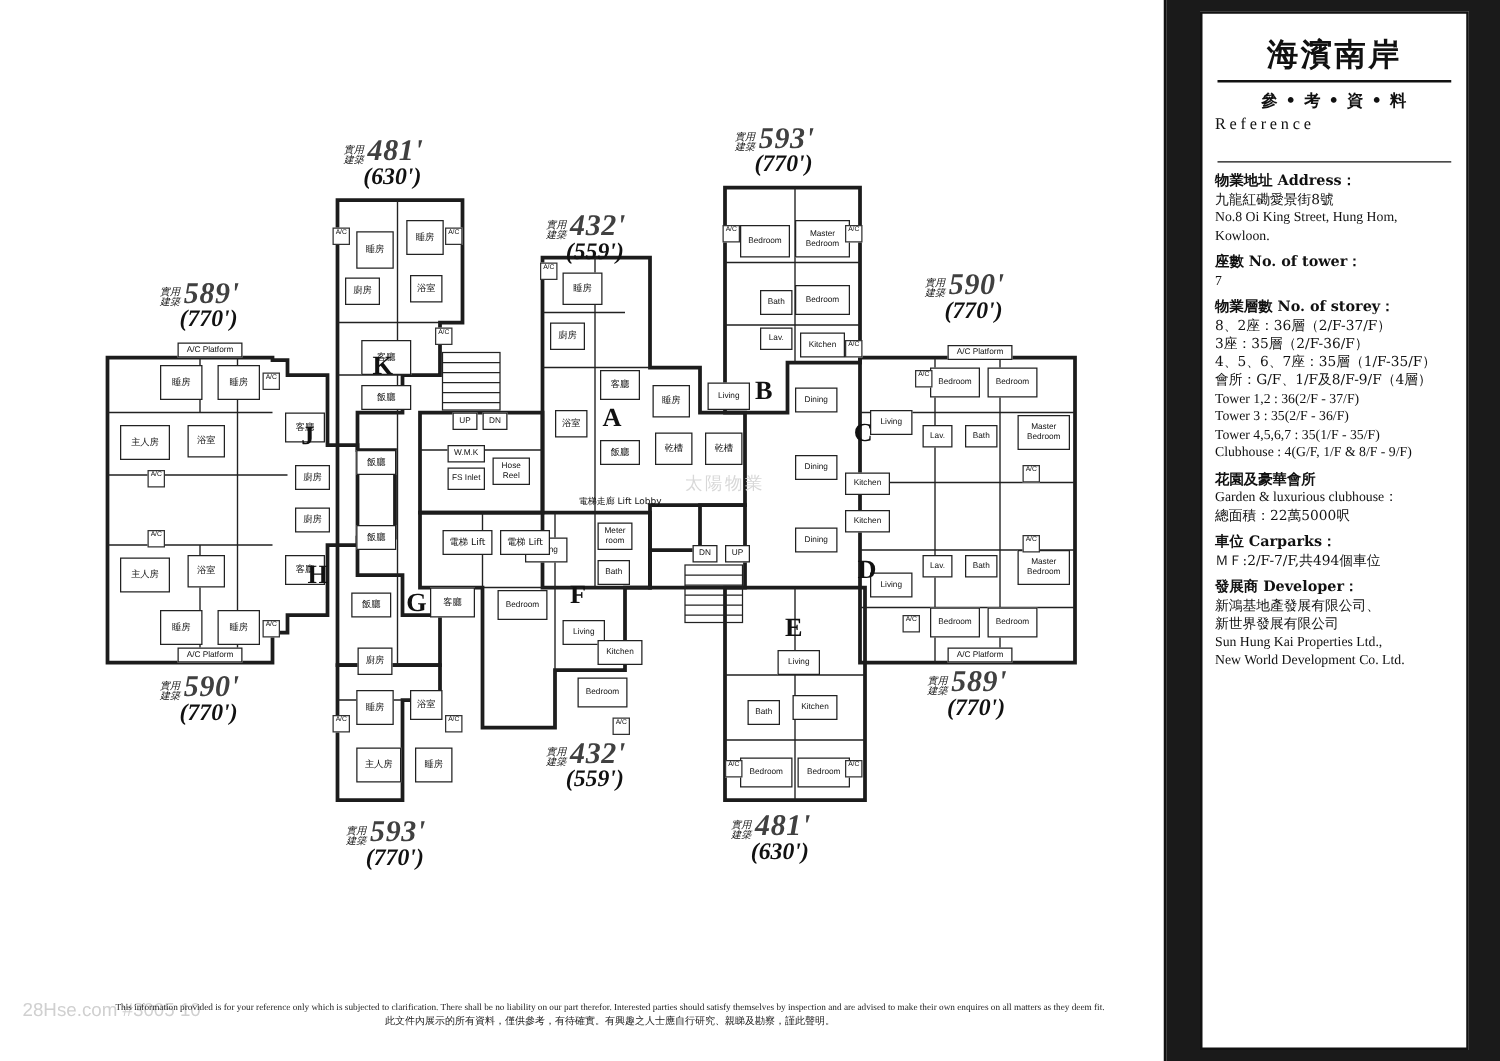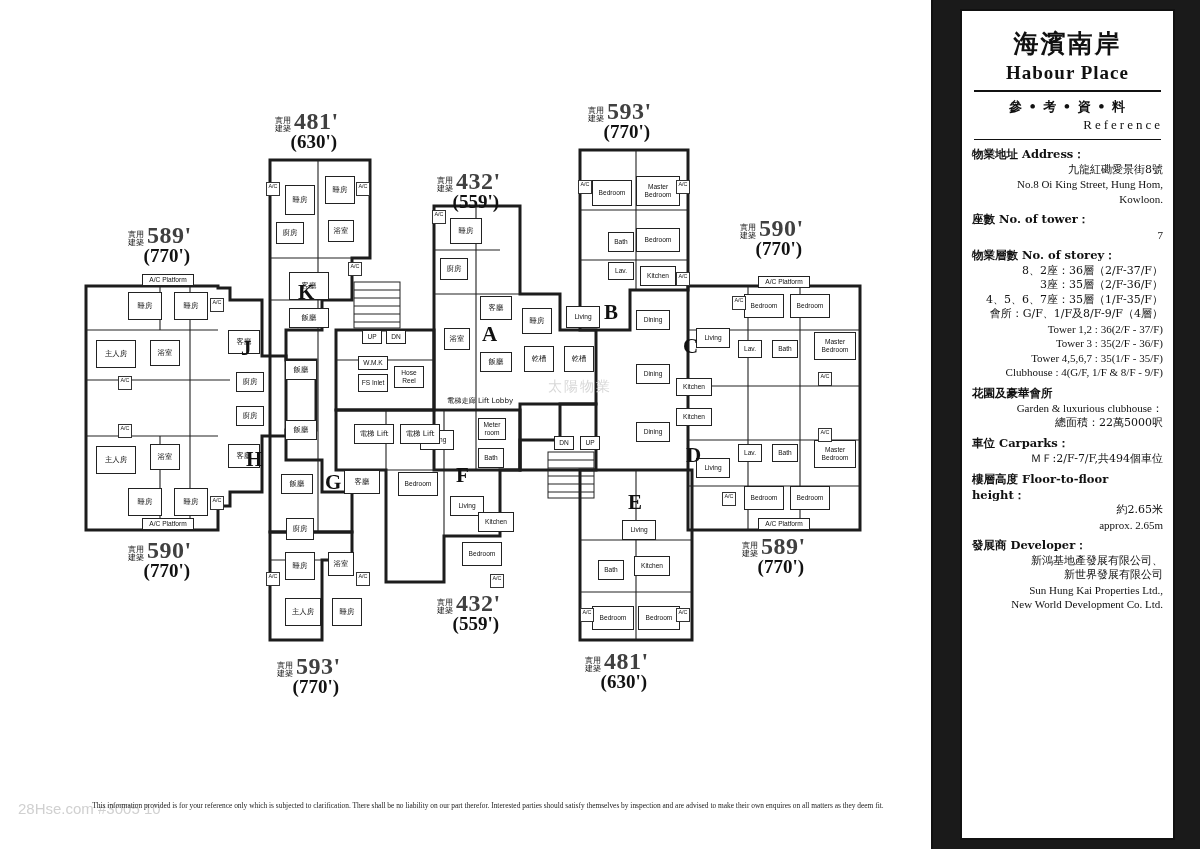"Habour Place" div.brand-en { html: <div>Habour Place</div> -> none }
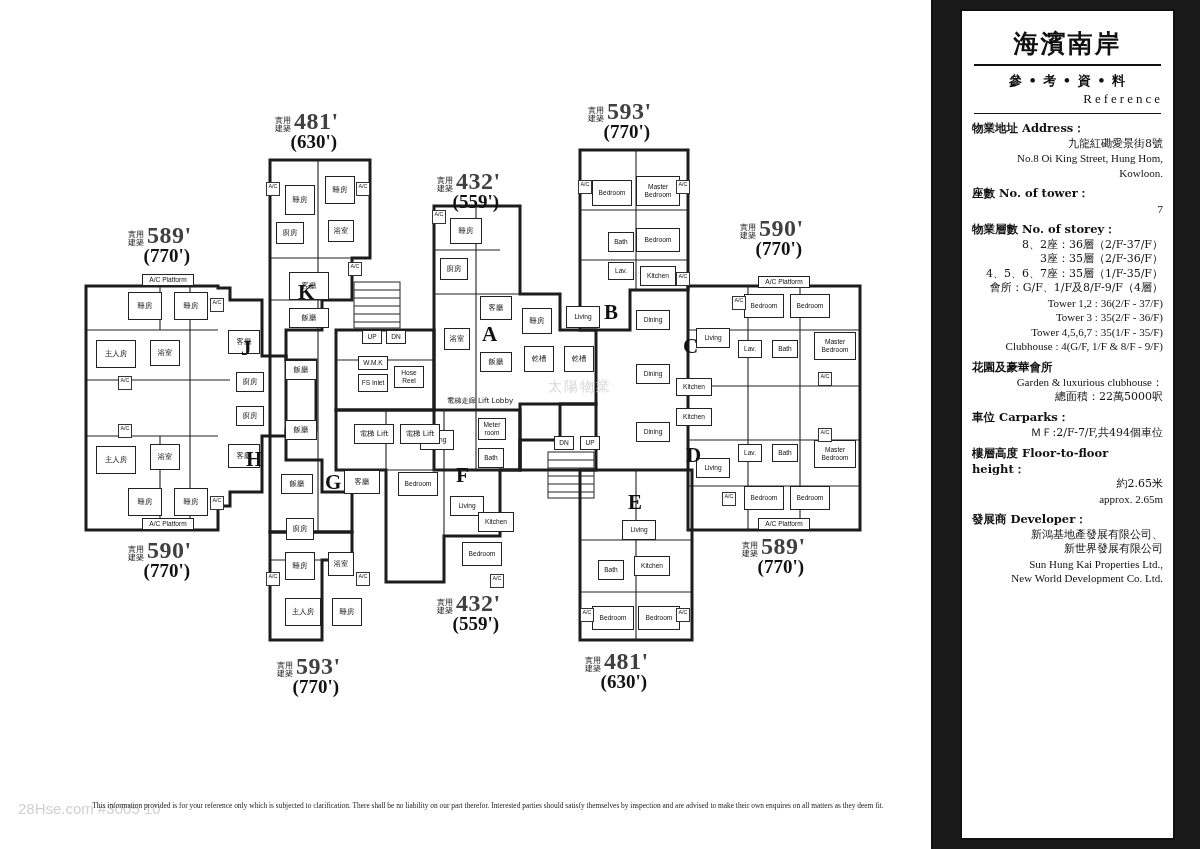"Reference" .ref-en { margin-bottom: 6px -> 22px; text-align: right -> left }
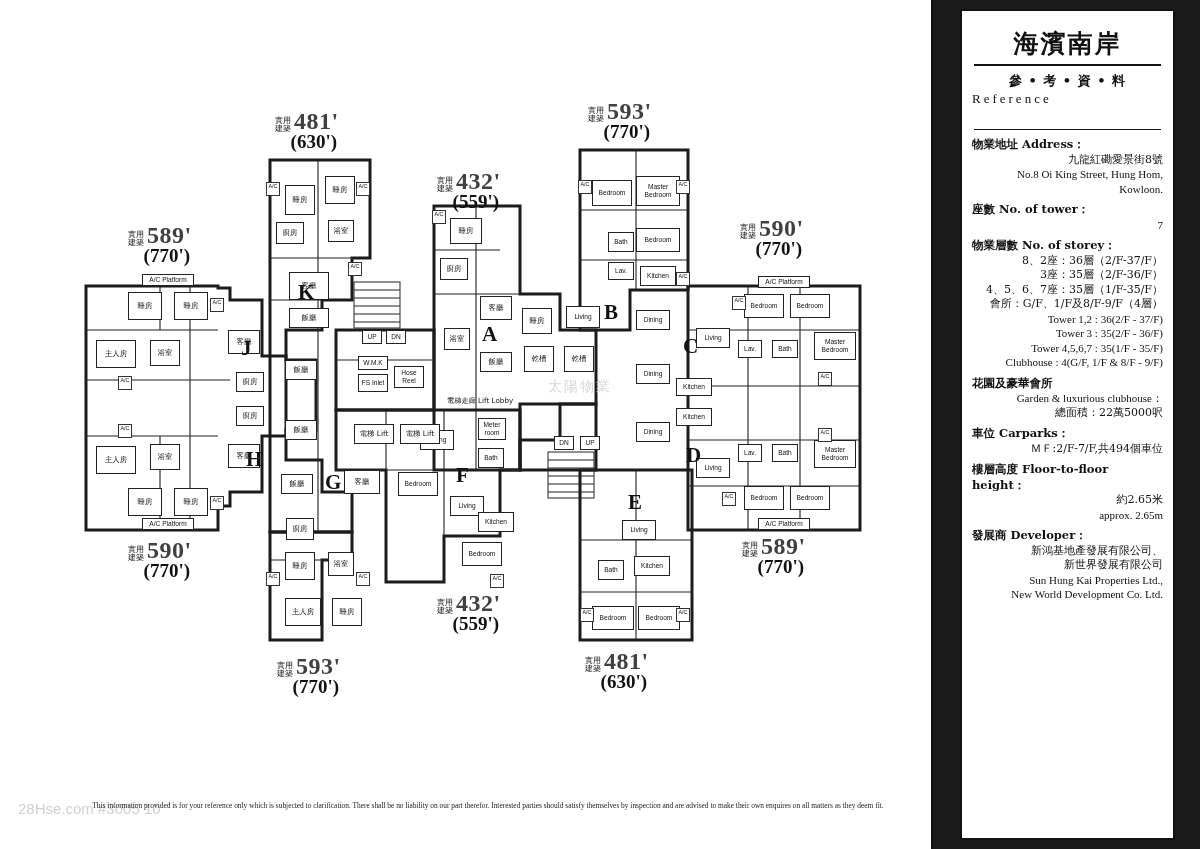"實用" .callout { font-style: none -> italic }
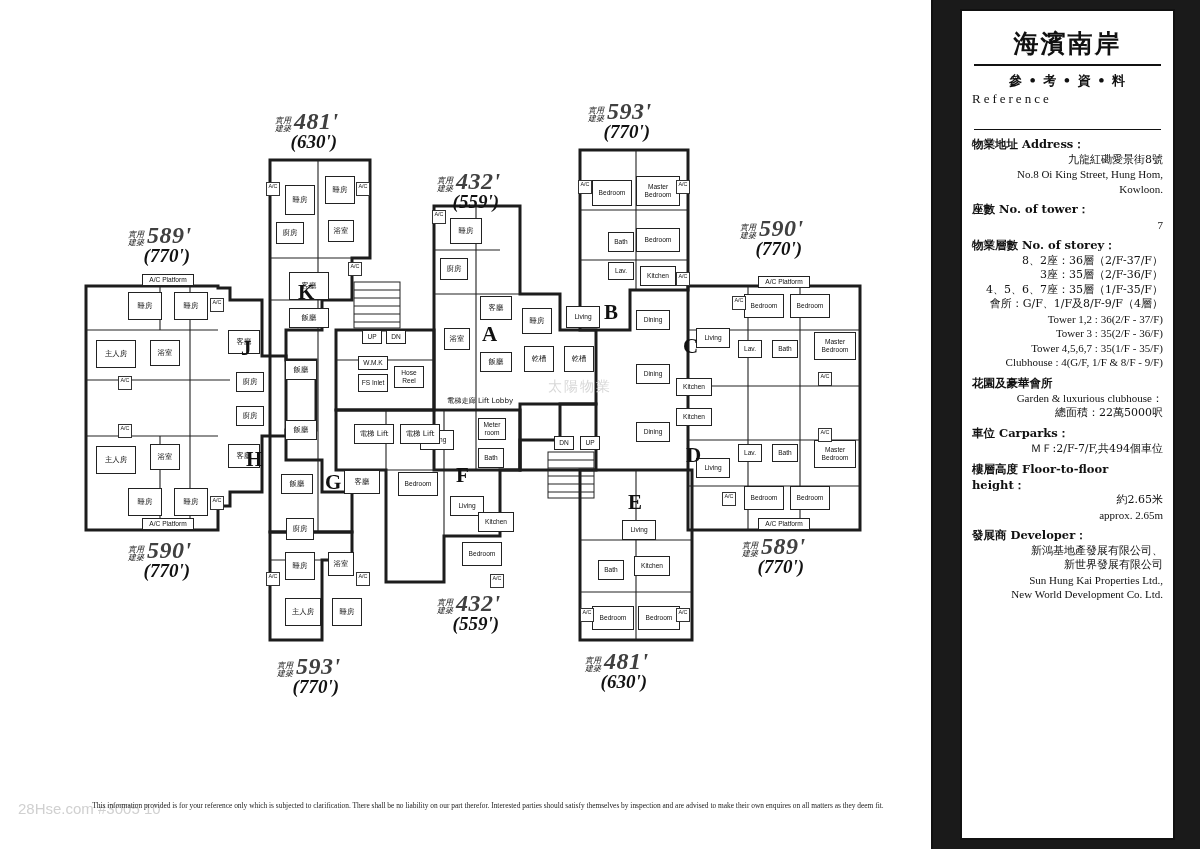"九龍紅磡愛景街8號" .info-line { text-align: right -> none }
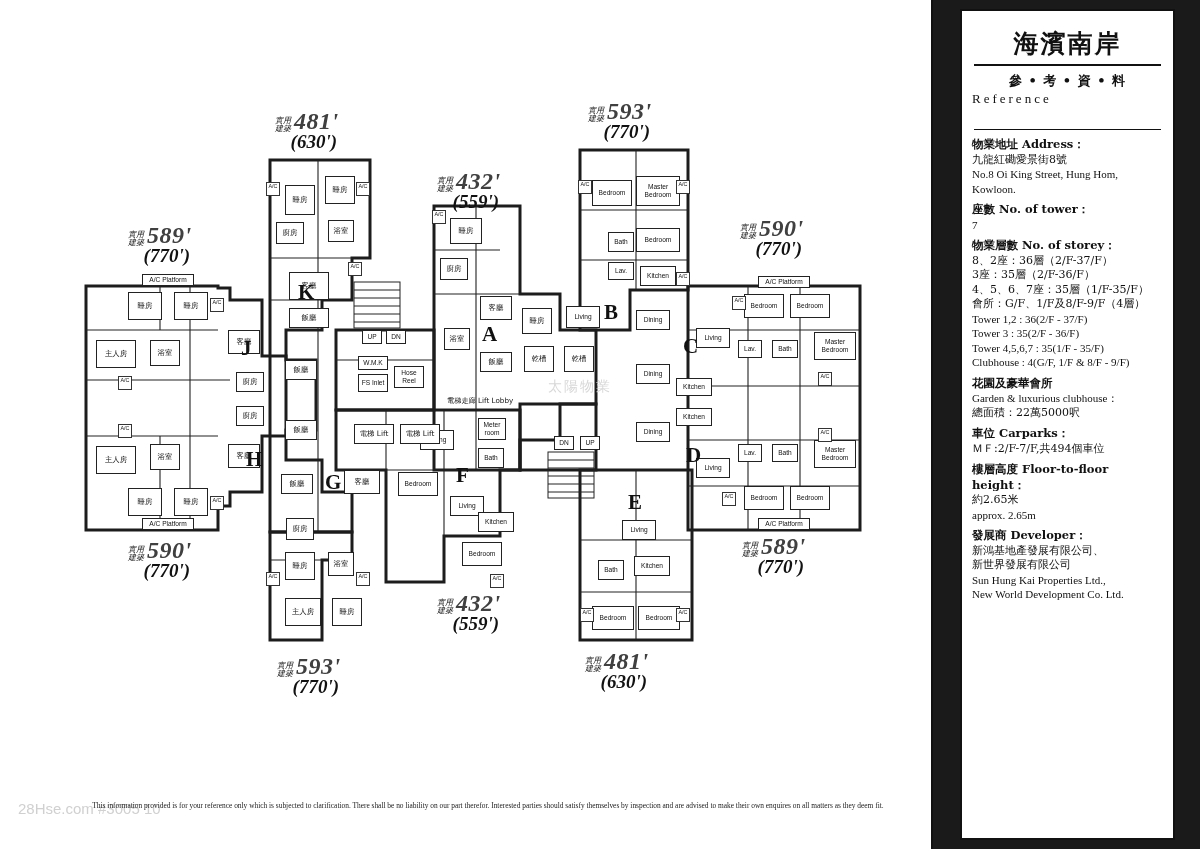"電梯走廊 Lift Lobby" div.liftlobby { left: 447px -> 463px }
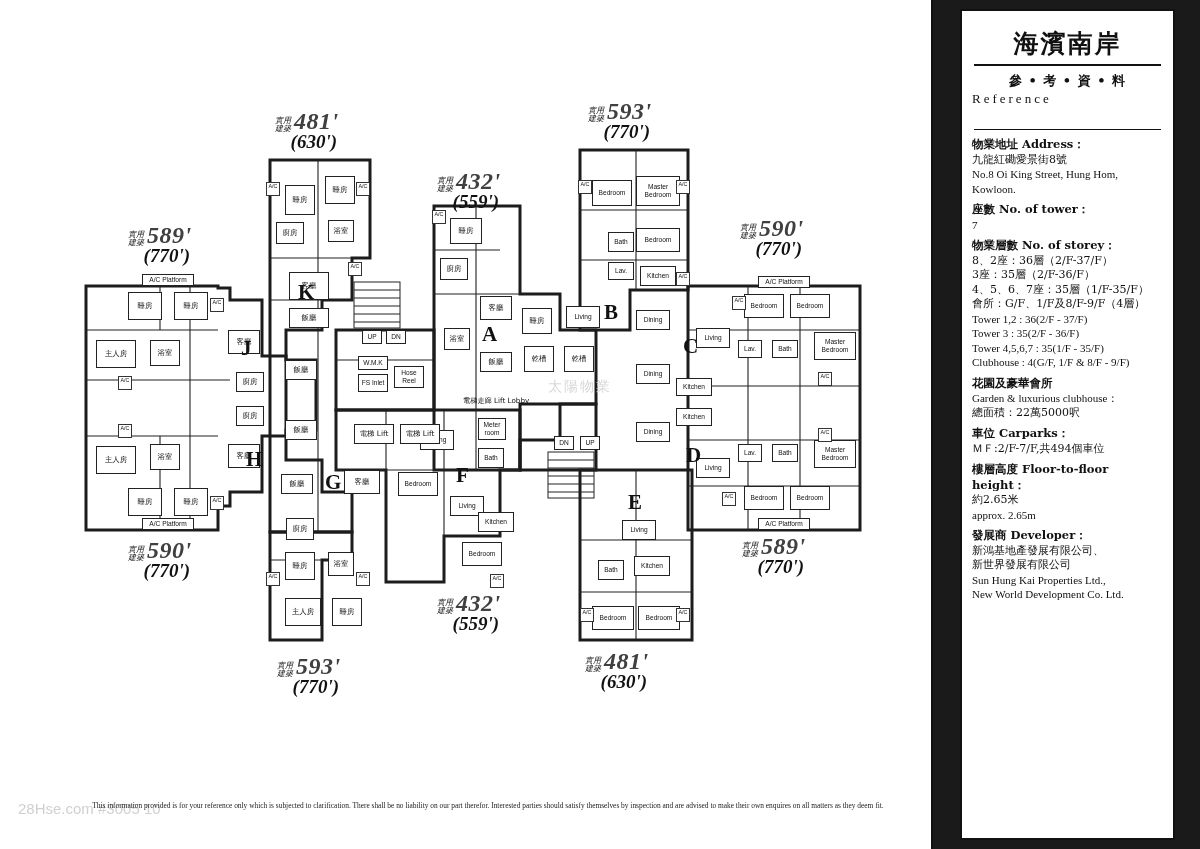"樓層高度 Floor-to-floor height：" div.info-block { html: <div> <div>樓層高度 Floor-to-floor height：</div> <div>約2.65米</div> <div>approx. 2.65m</div> </div> -> none }
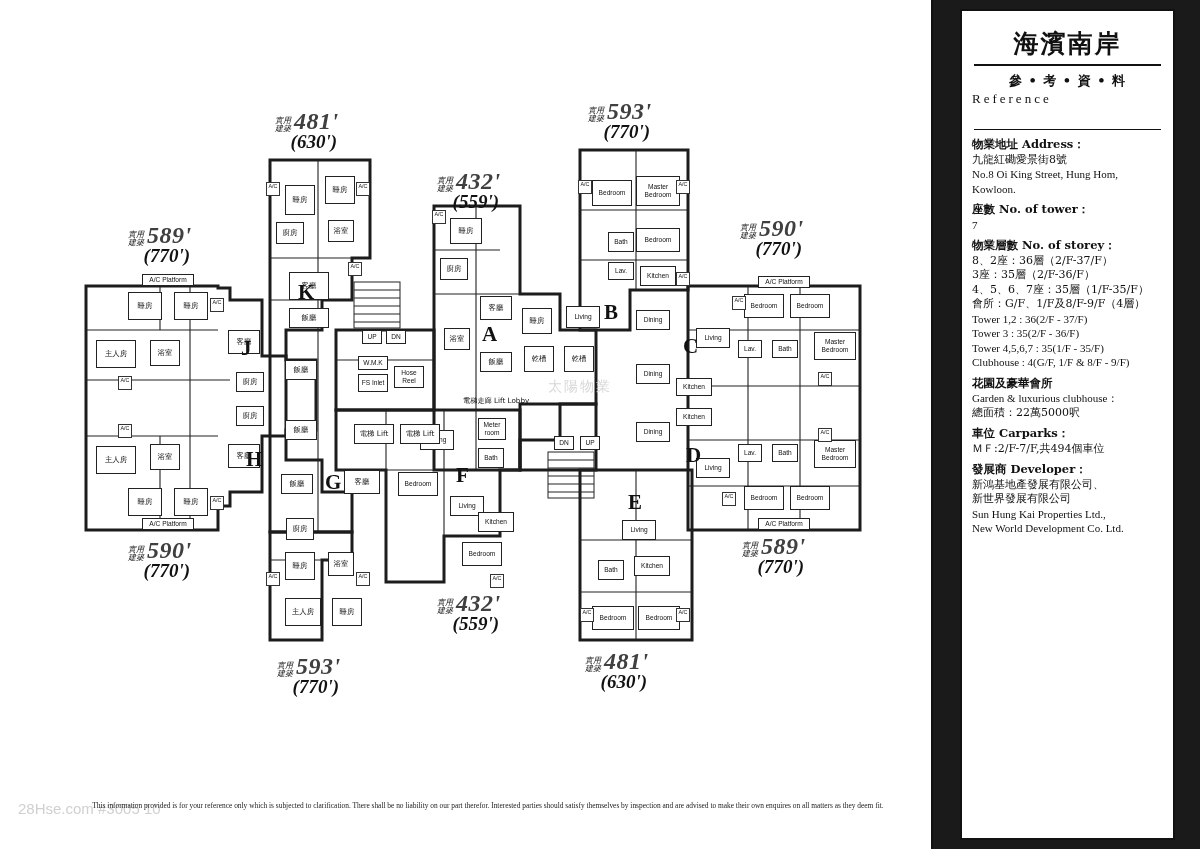"此文件內展示的所有資料，僅供參考，有待確實。有興趣之人士應自行研究、親睇及勘察，" div.cn { html: none -> <div>此文件內展示的所有資料，僅供參考，有待確實。有興趣之人士應自行研究、親睇及勘察，謹此聲明。</div> }
